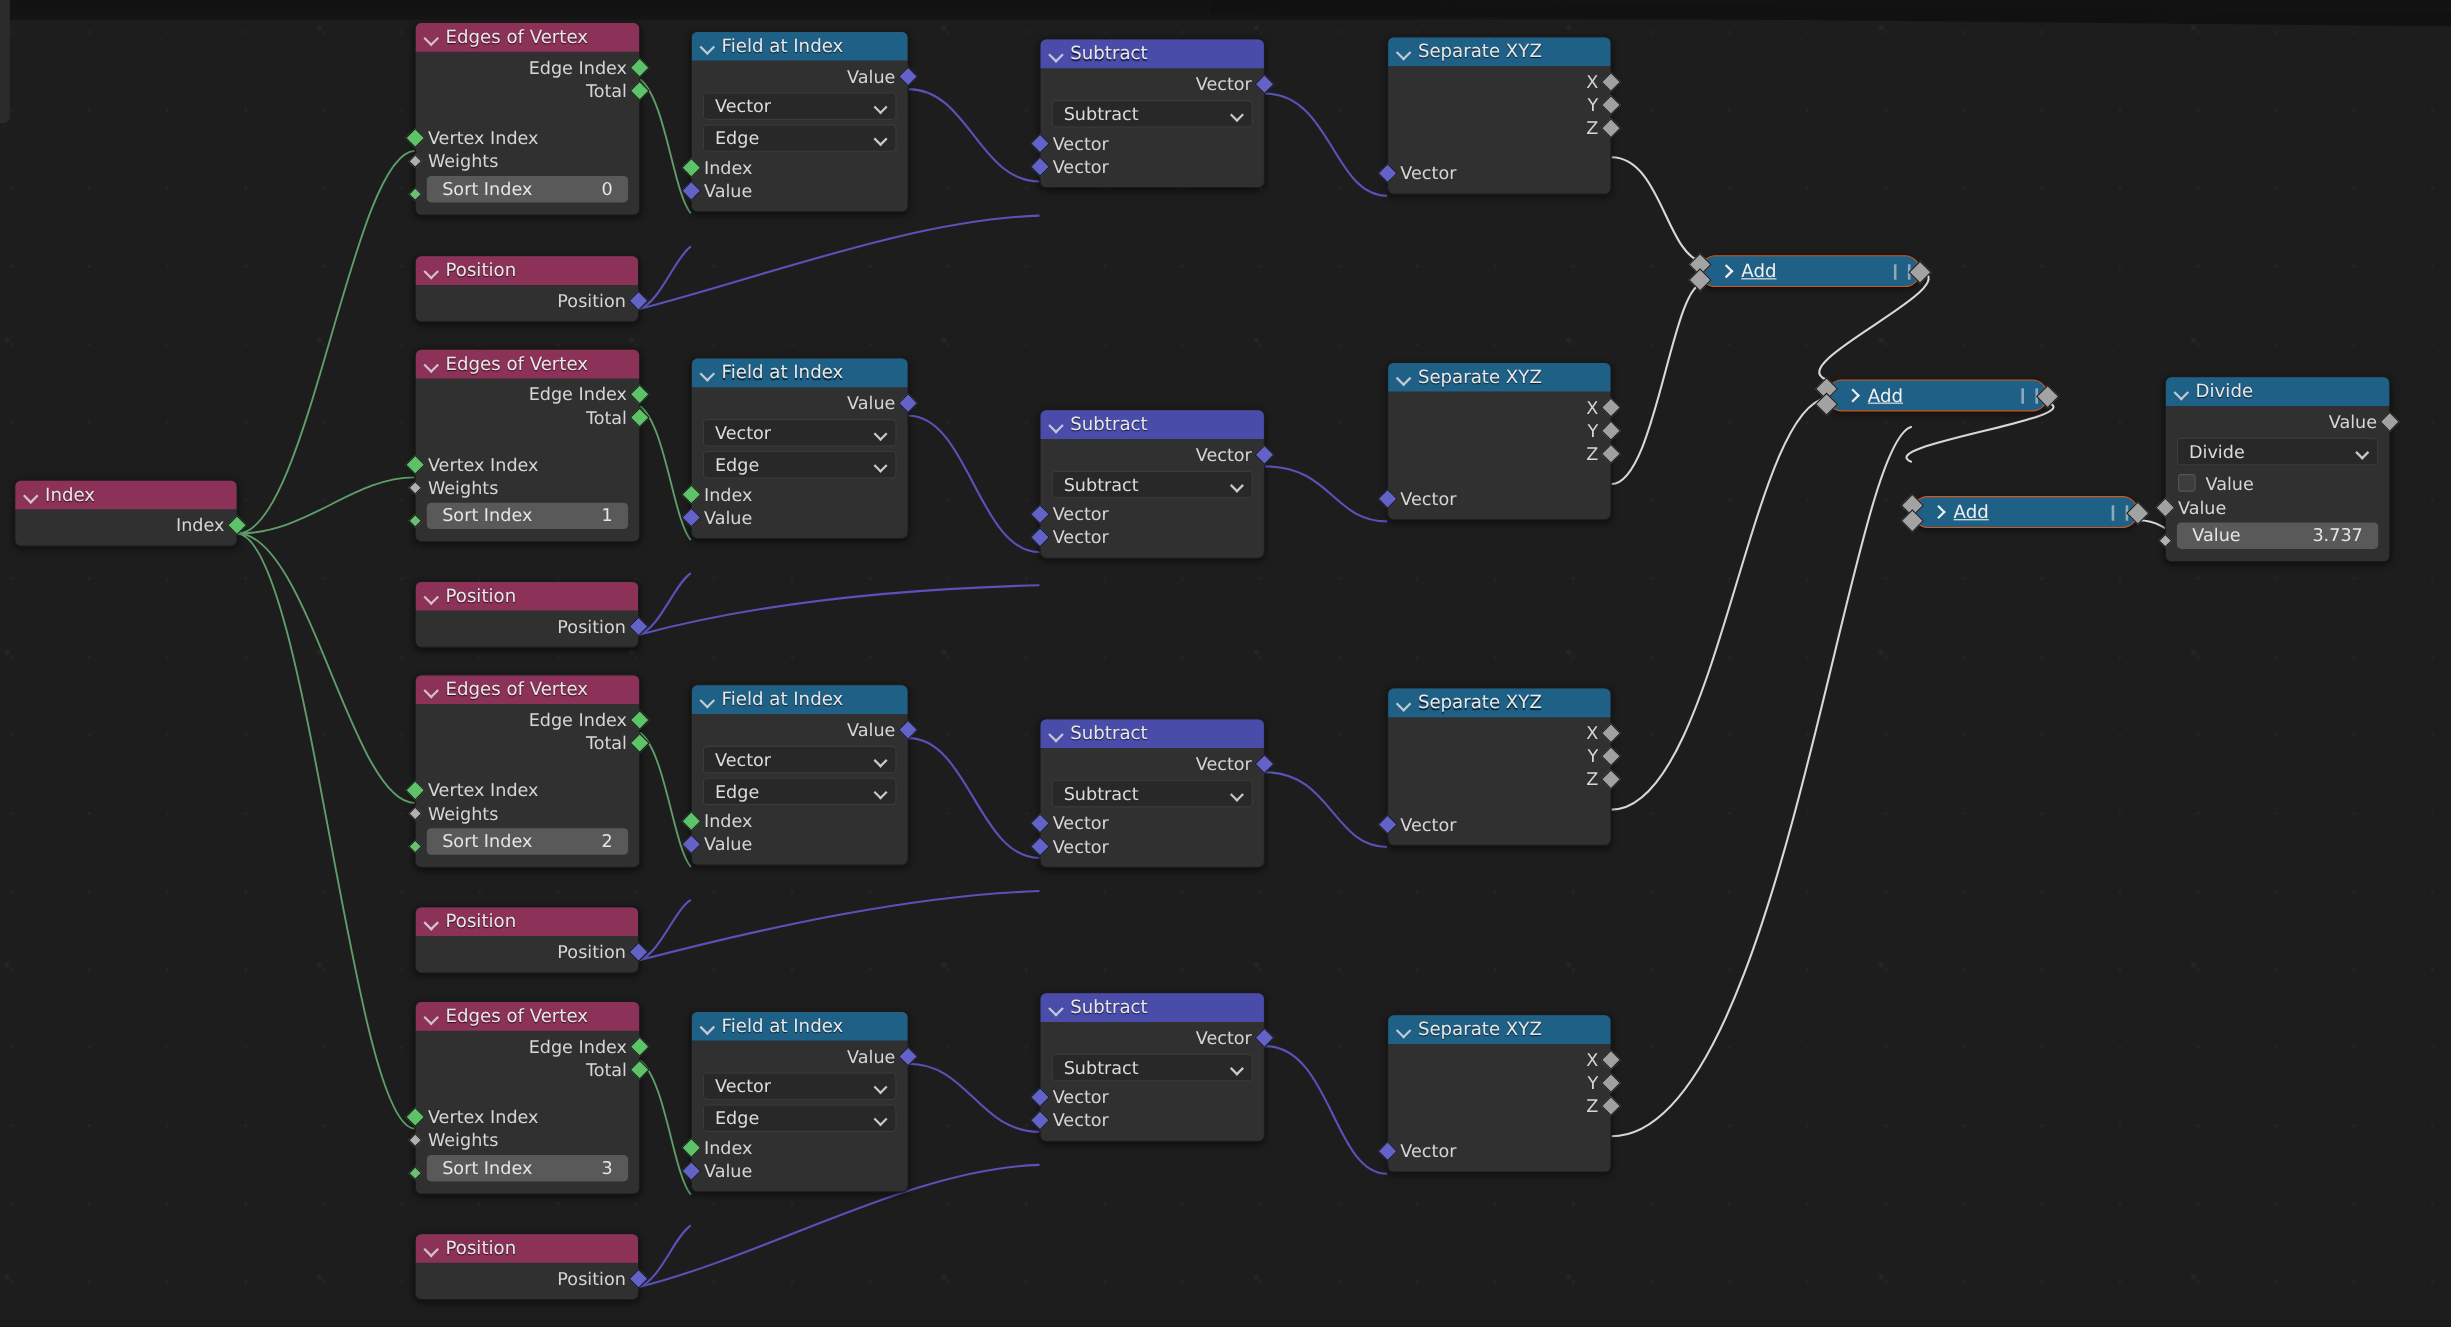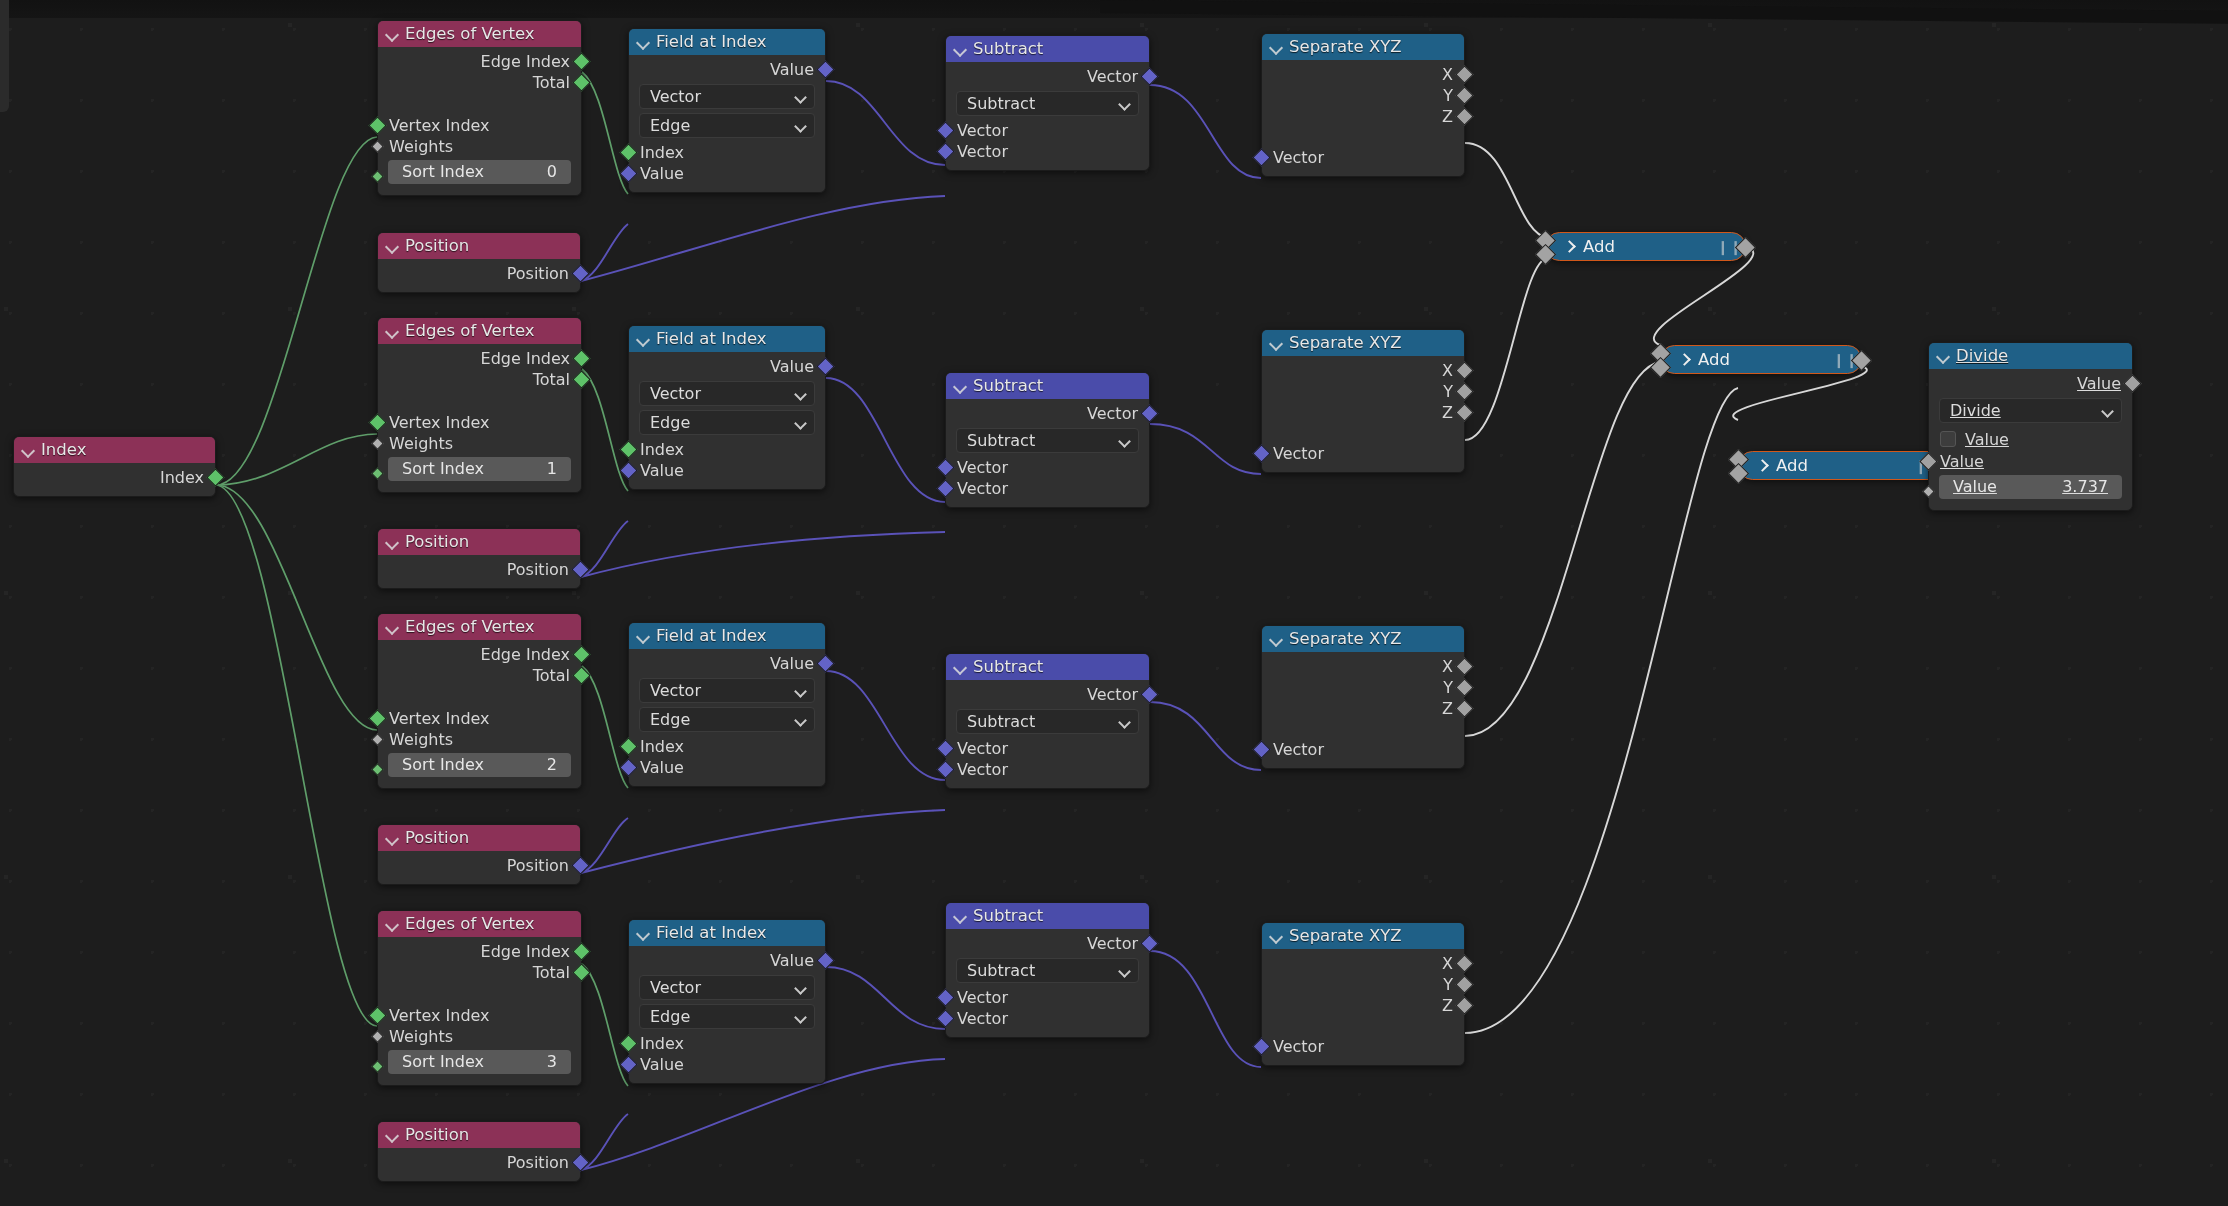"Add" .node-pill { text-decoration: none -> underline }
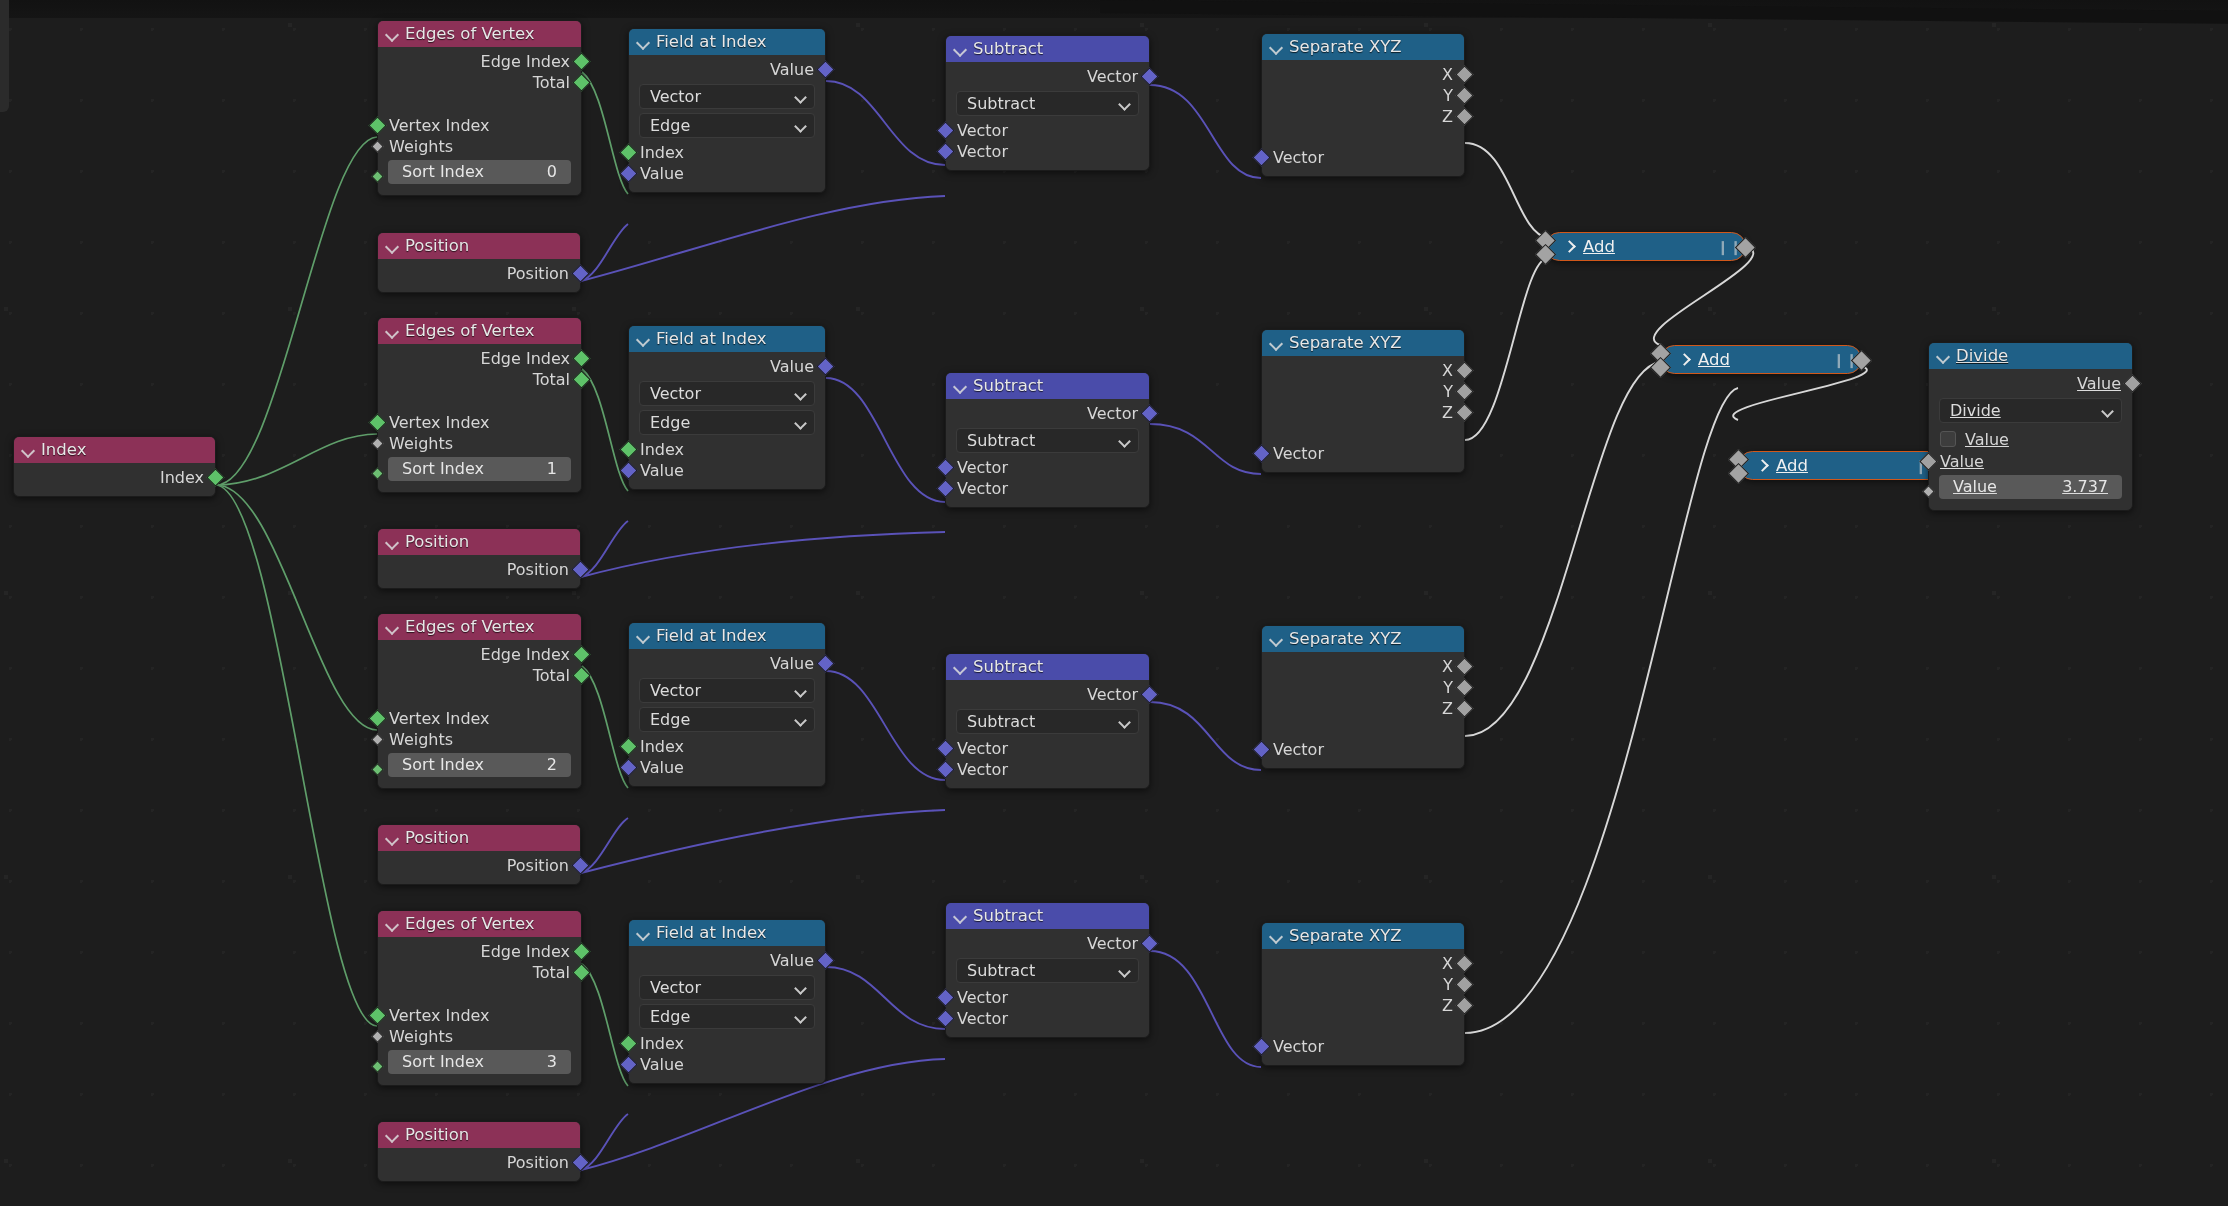"Divide" div.node { left: 1928px -> 1968px; text-decoration: underline -> none }
